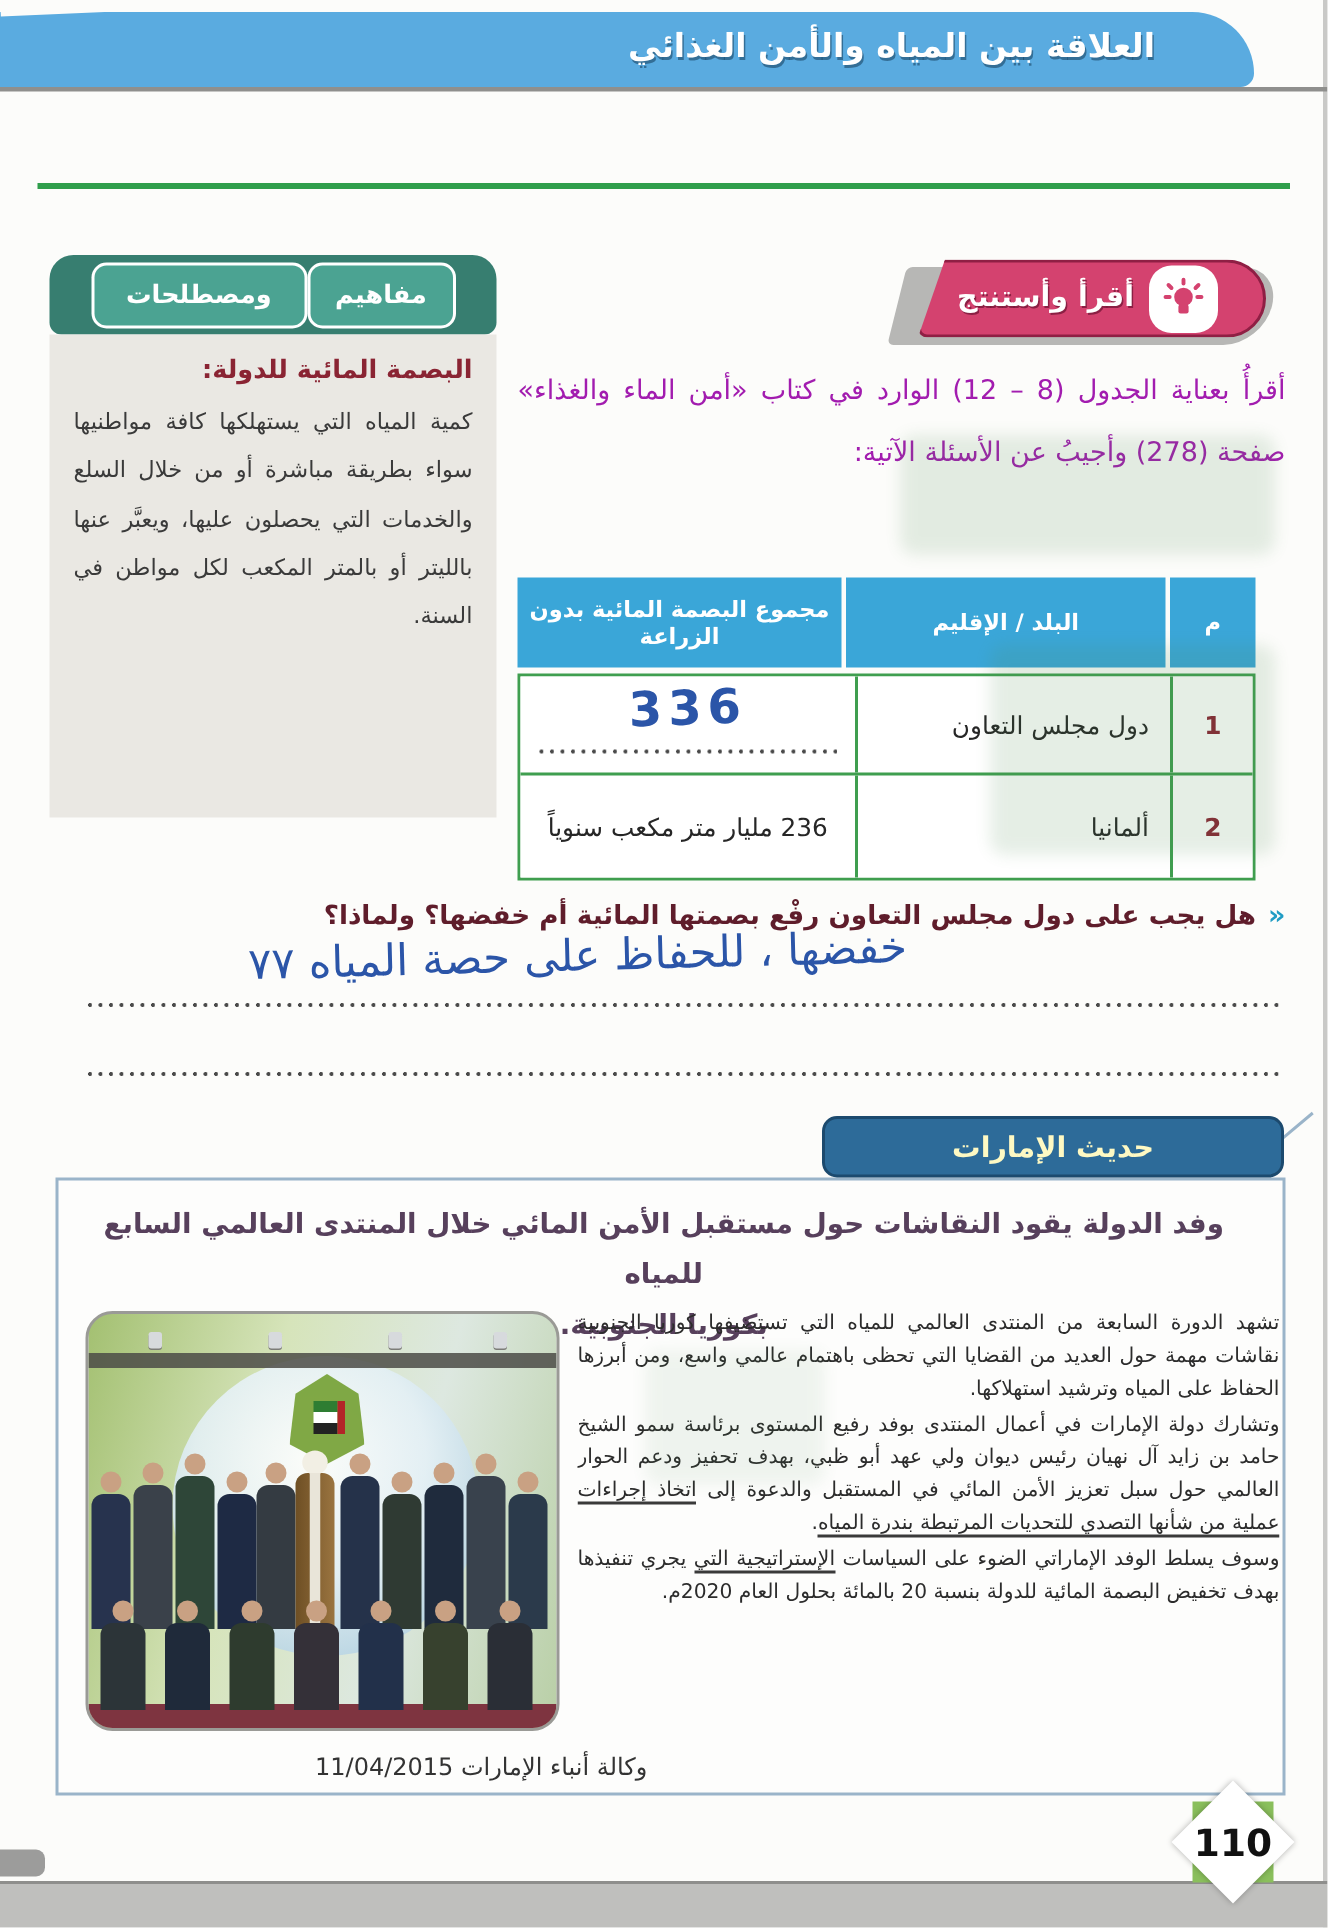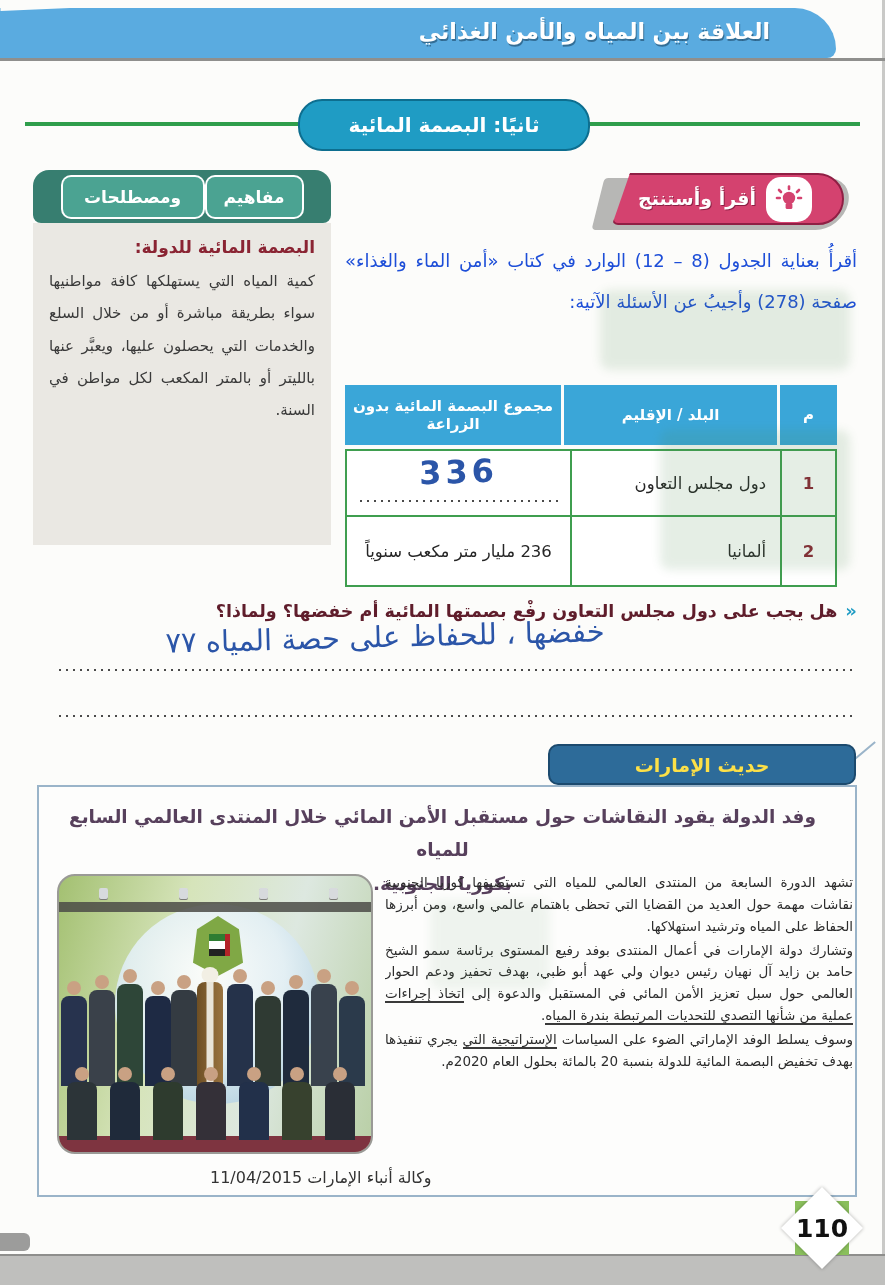"ثانيًا: البصمة المائية" div.sec-banner { html: <div>ثانيًا: البصمة المائية</div> -> none }
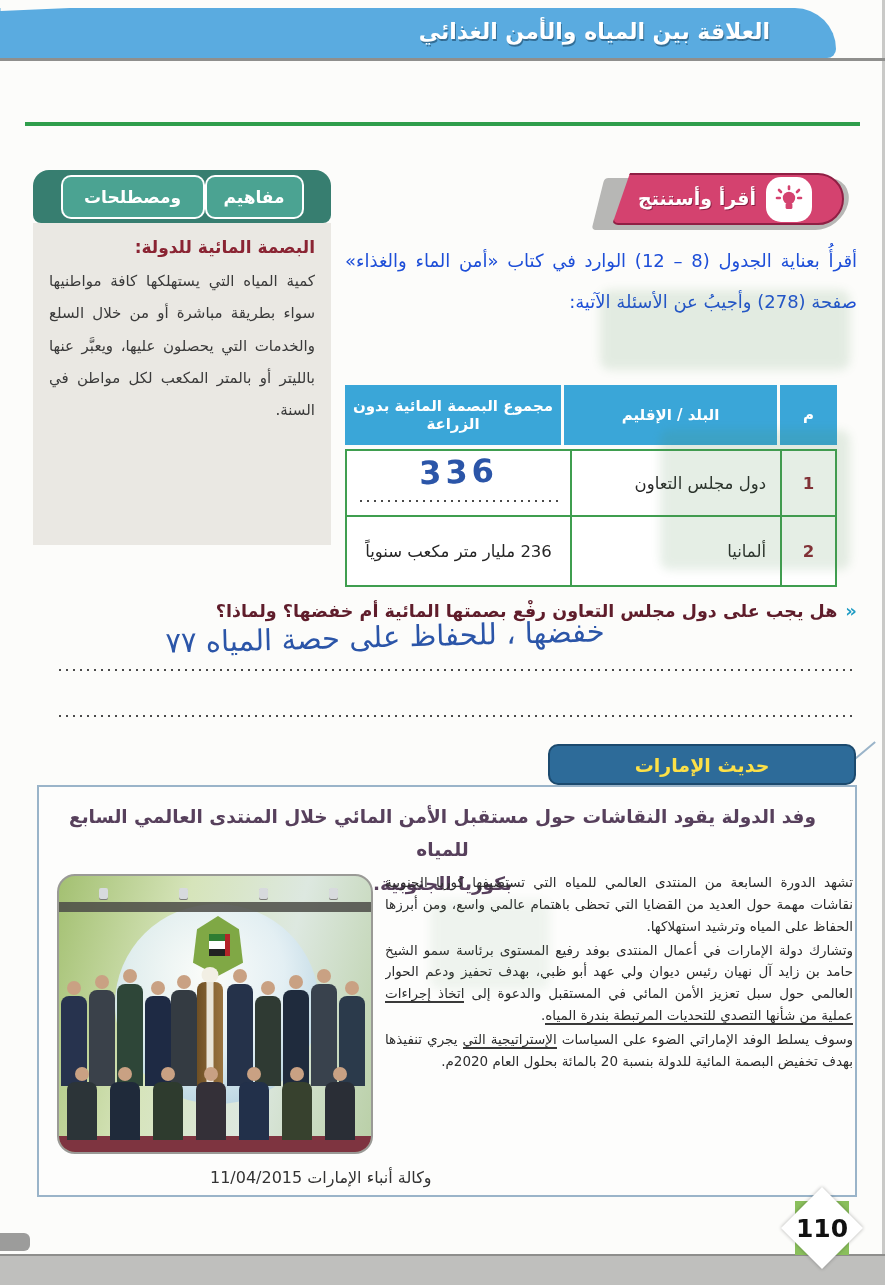"أقرأُ بعناية الجدول (8 –" .intro { color: #1d4ed8 -> #a21caf }
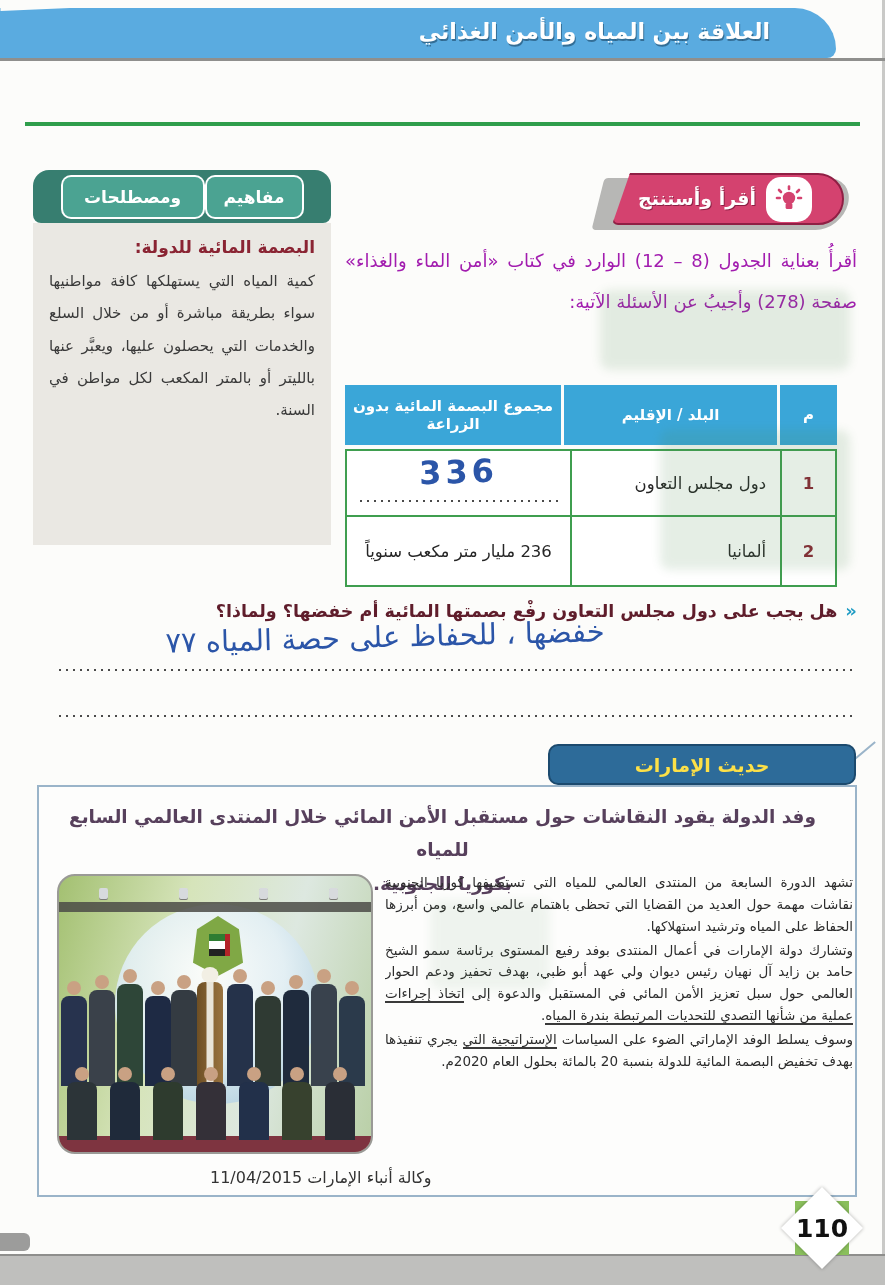"حديث الإمارات" .uae-banner { color: #fde047 -> #fef9c3 }
